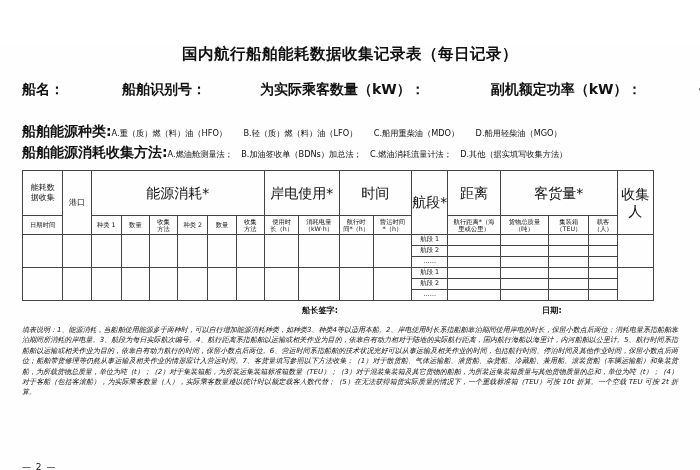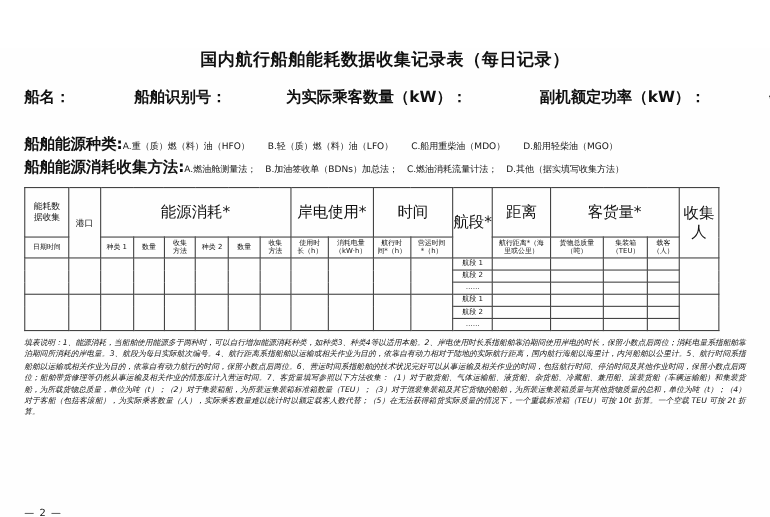"船长签字:" div.sig-row { html: none -> <div> <span>船长签字:</span> <span>日期:</span> </div> }
